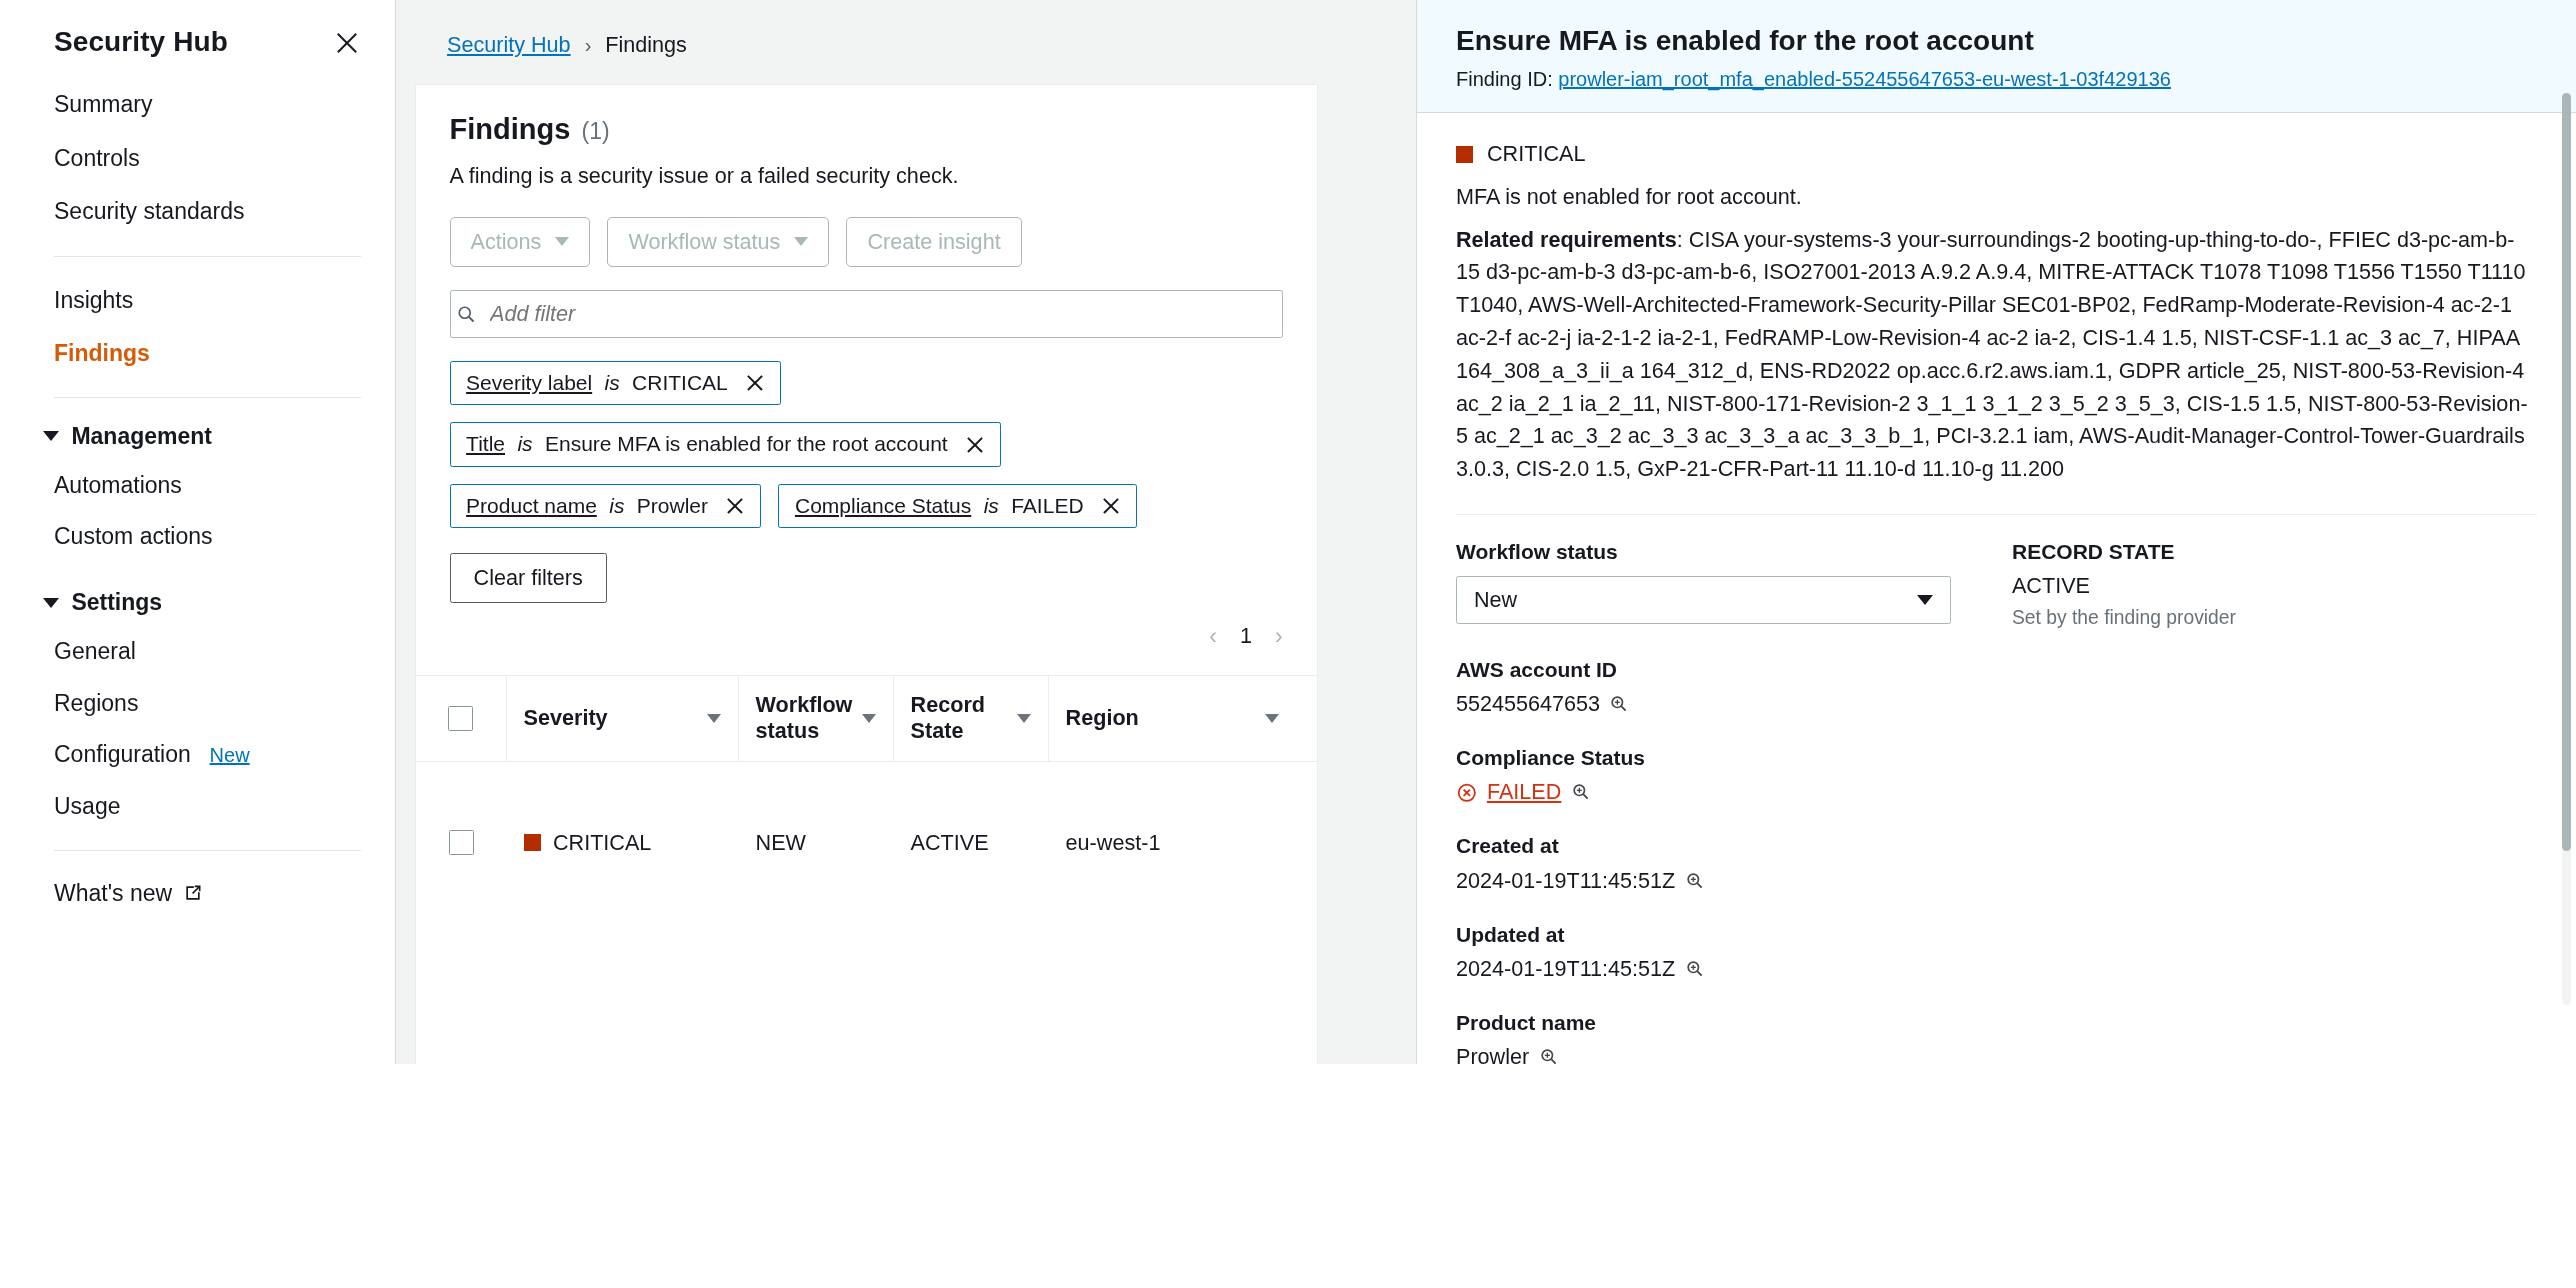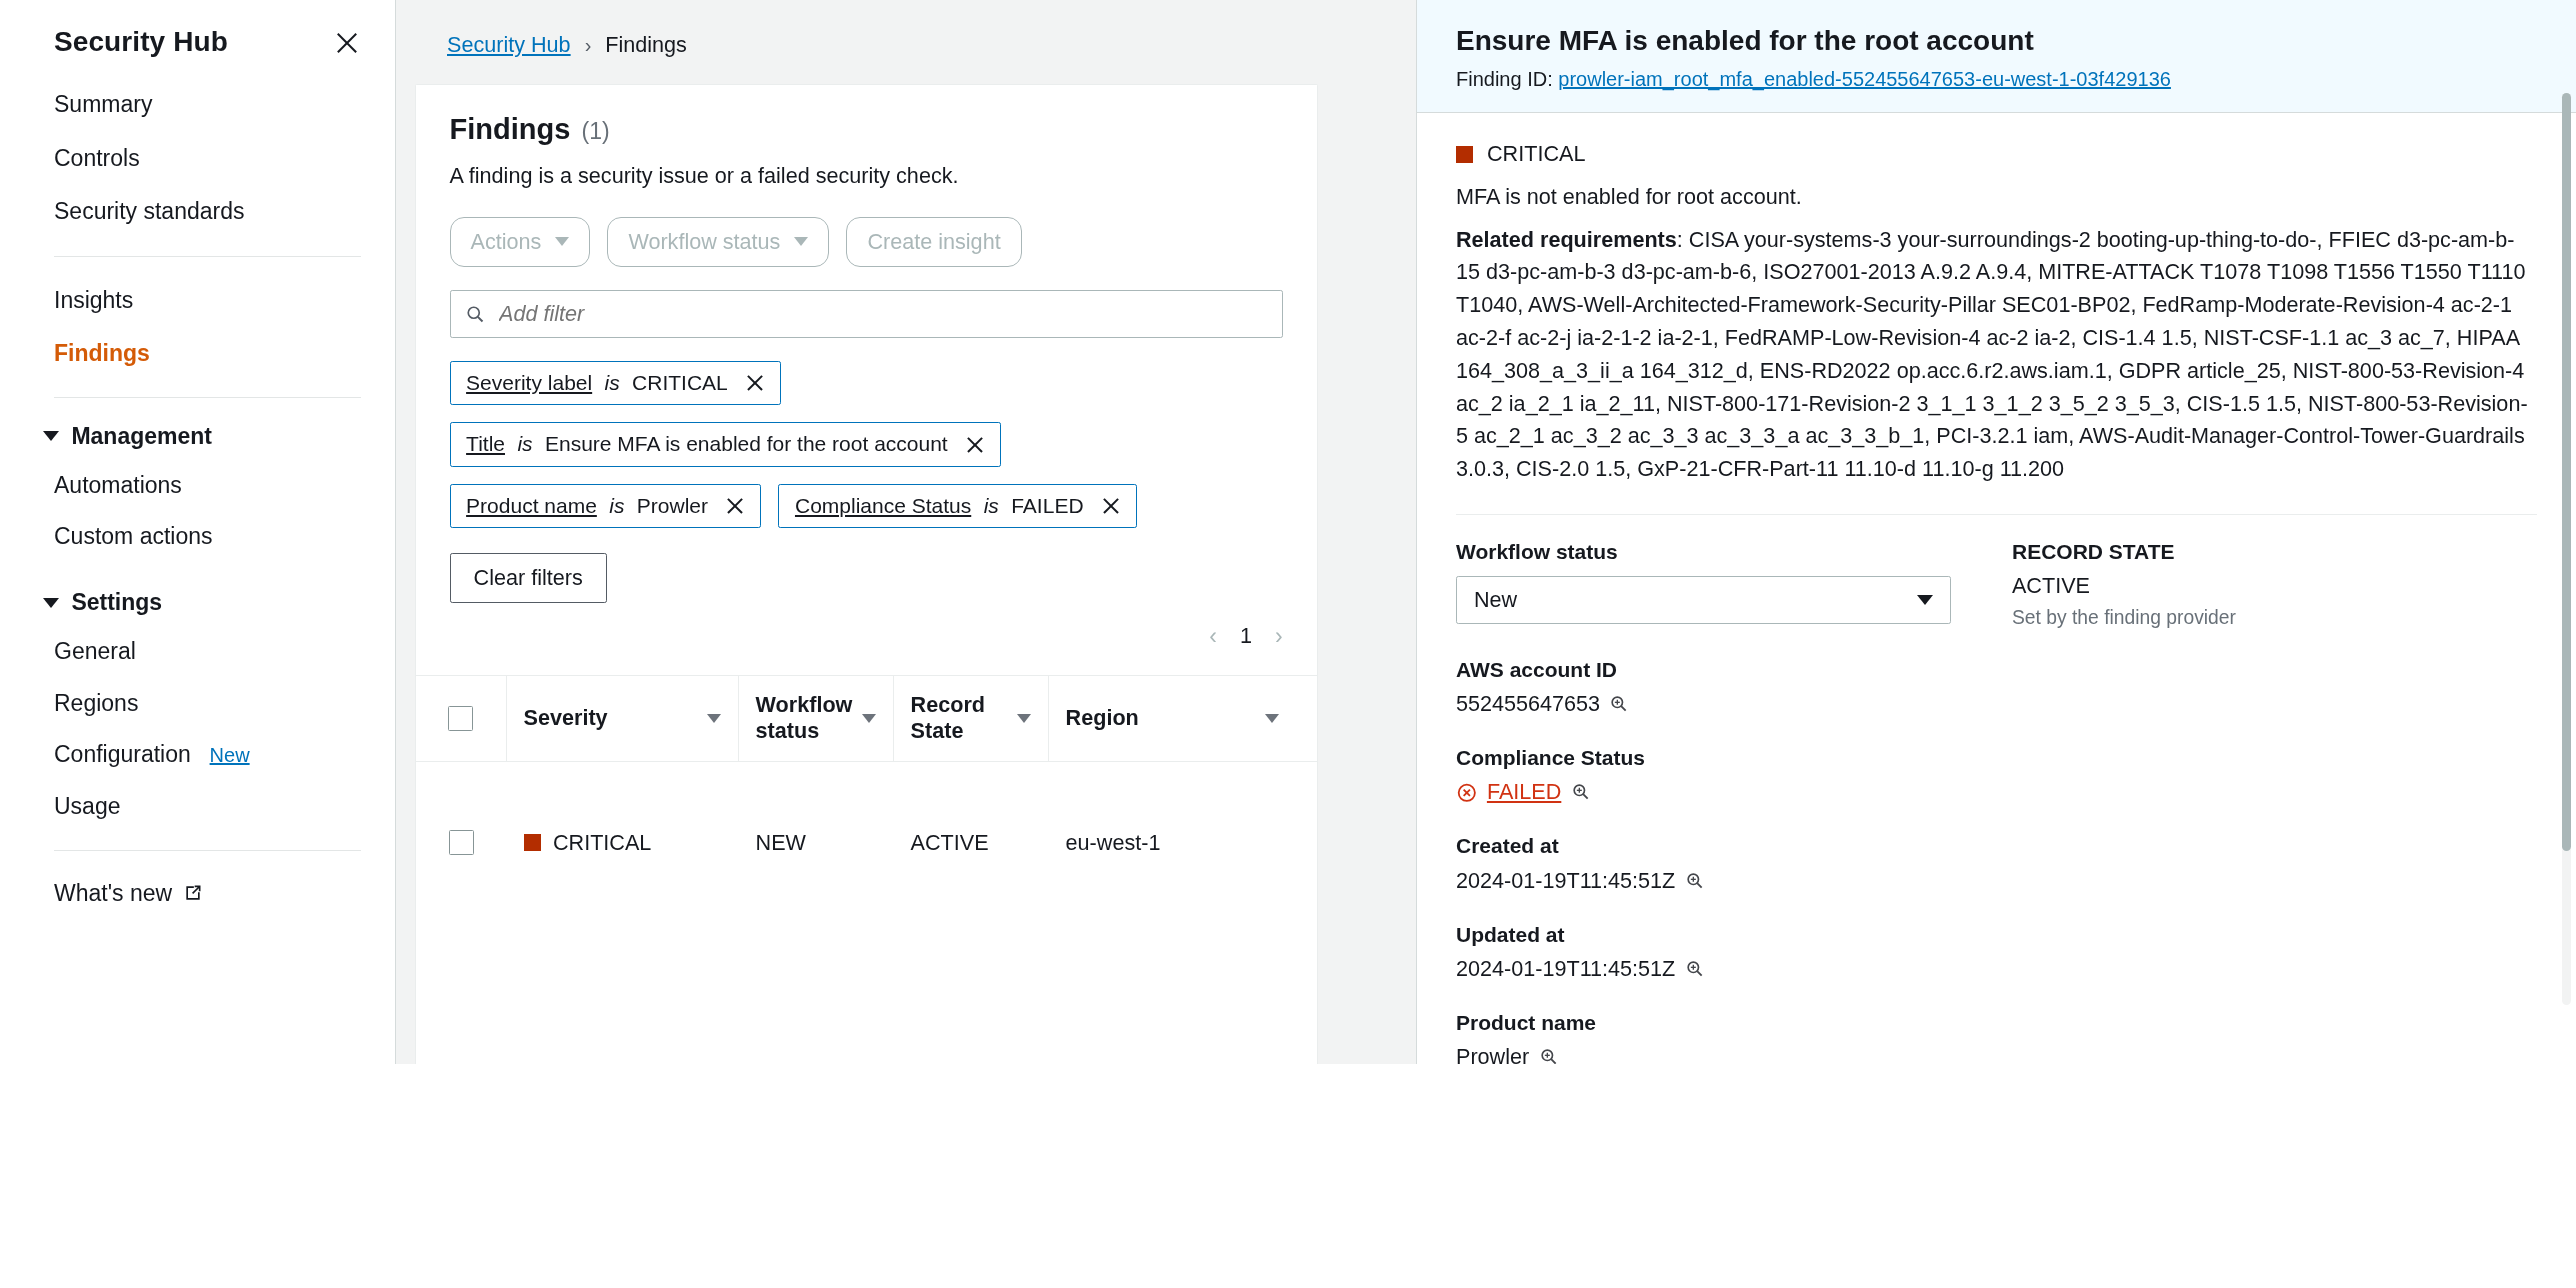"Actions" .btn { border-radius: 14px -> 5px }
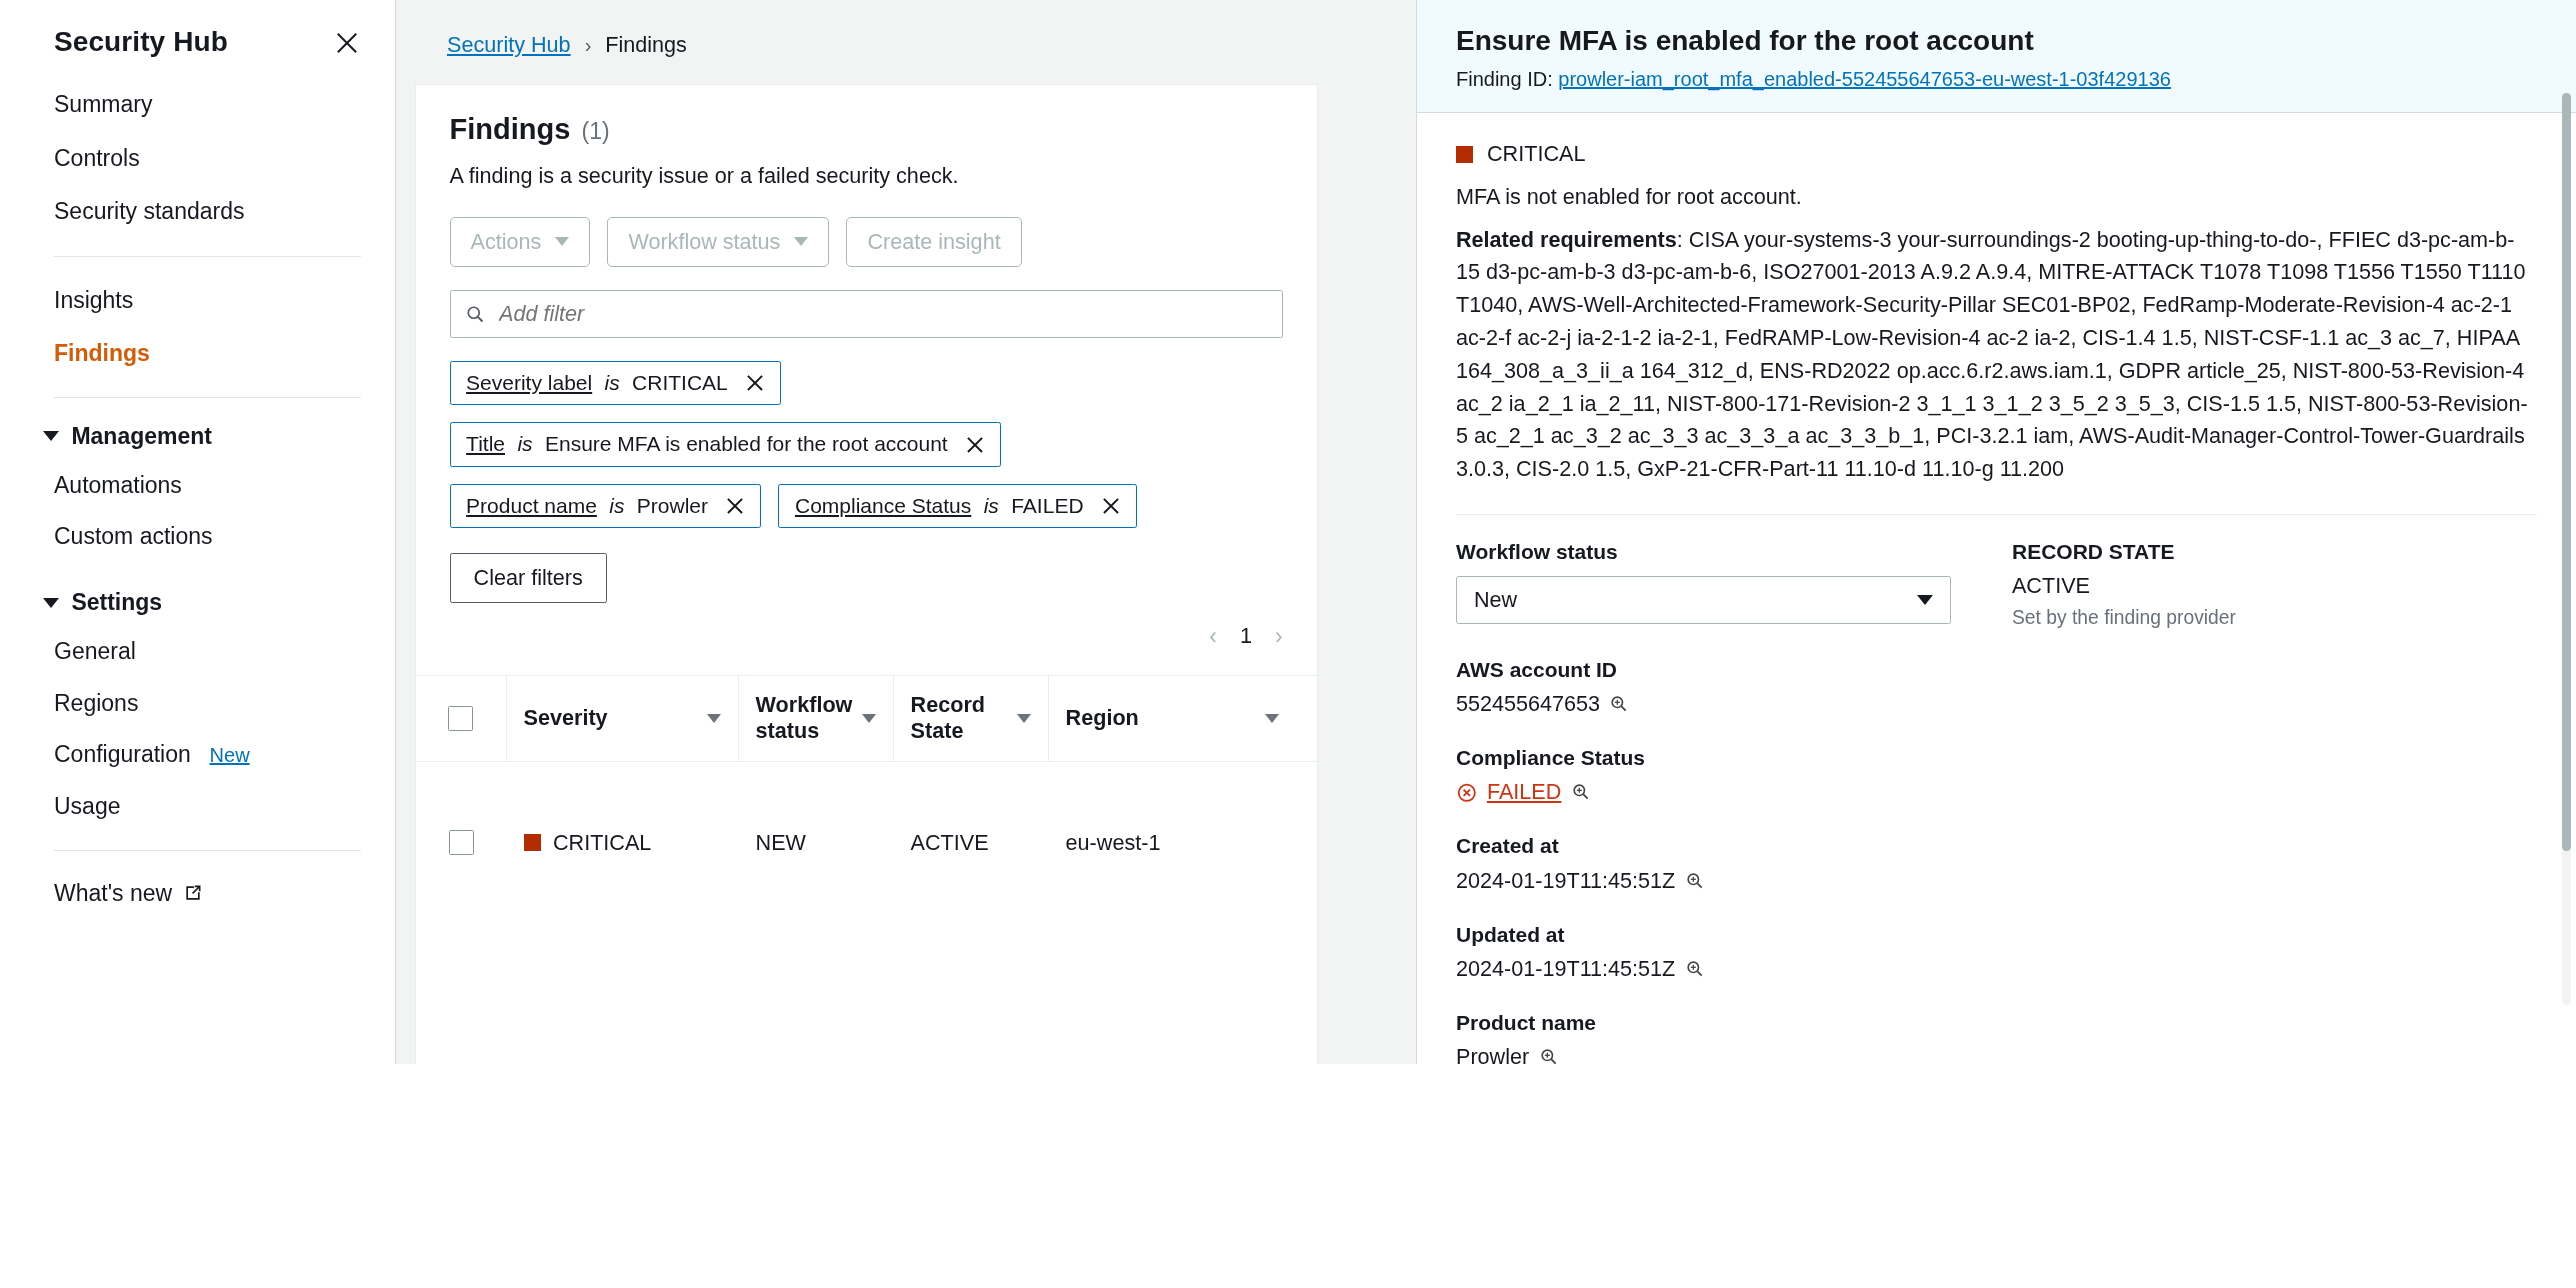"Add filter" .filter-box { padding: 0 14px -> 0 5px }
